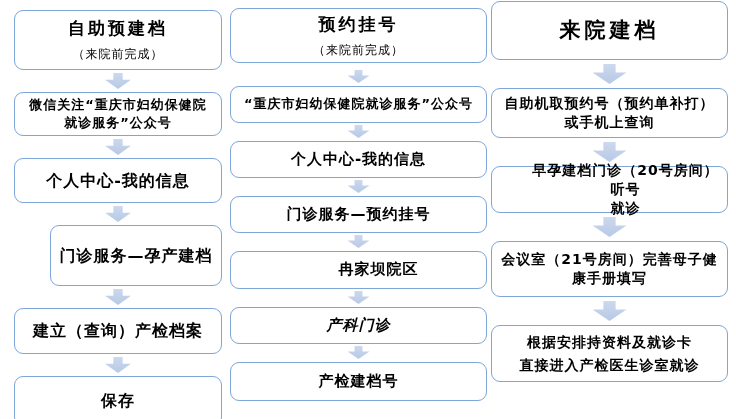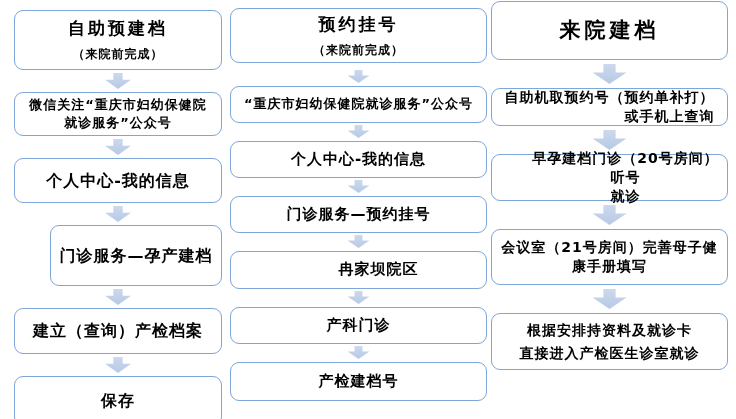"（来院前完成）" .box .subtitle { font-weight: bold -> normal }
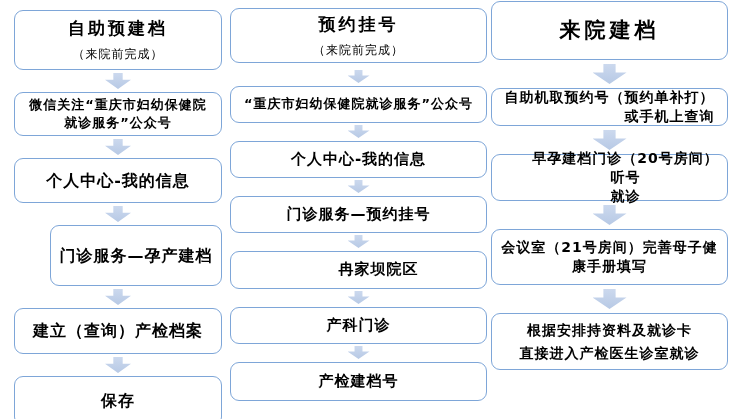"自助机取预约号（预约单补打）" div.box { height: 38px -> 50px; text-align: right -> none }
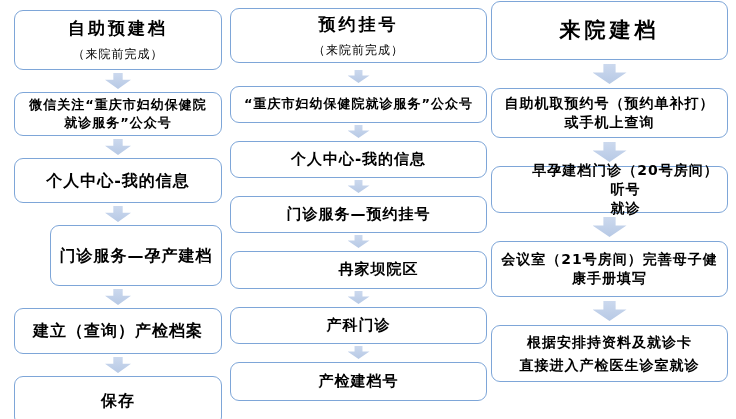"产科门诊" div.box { font-style: none -> italic }
